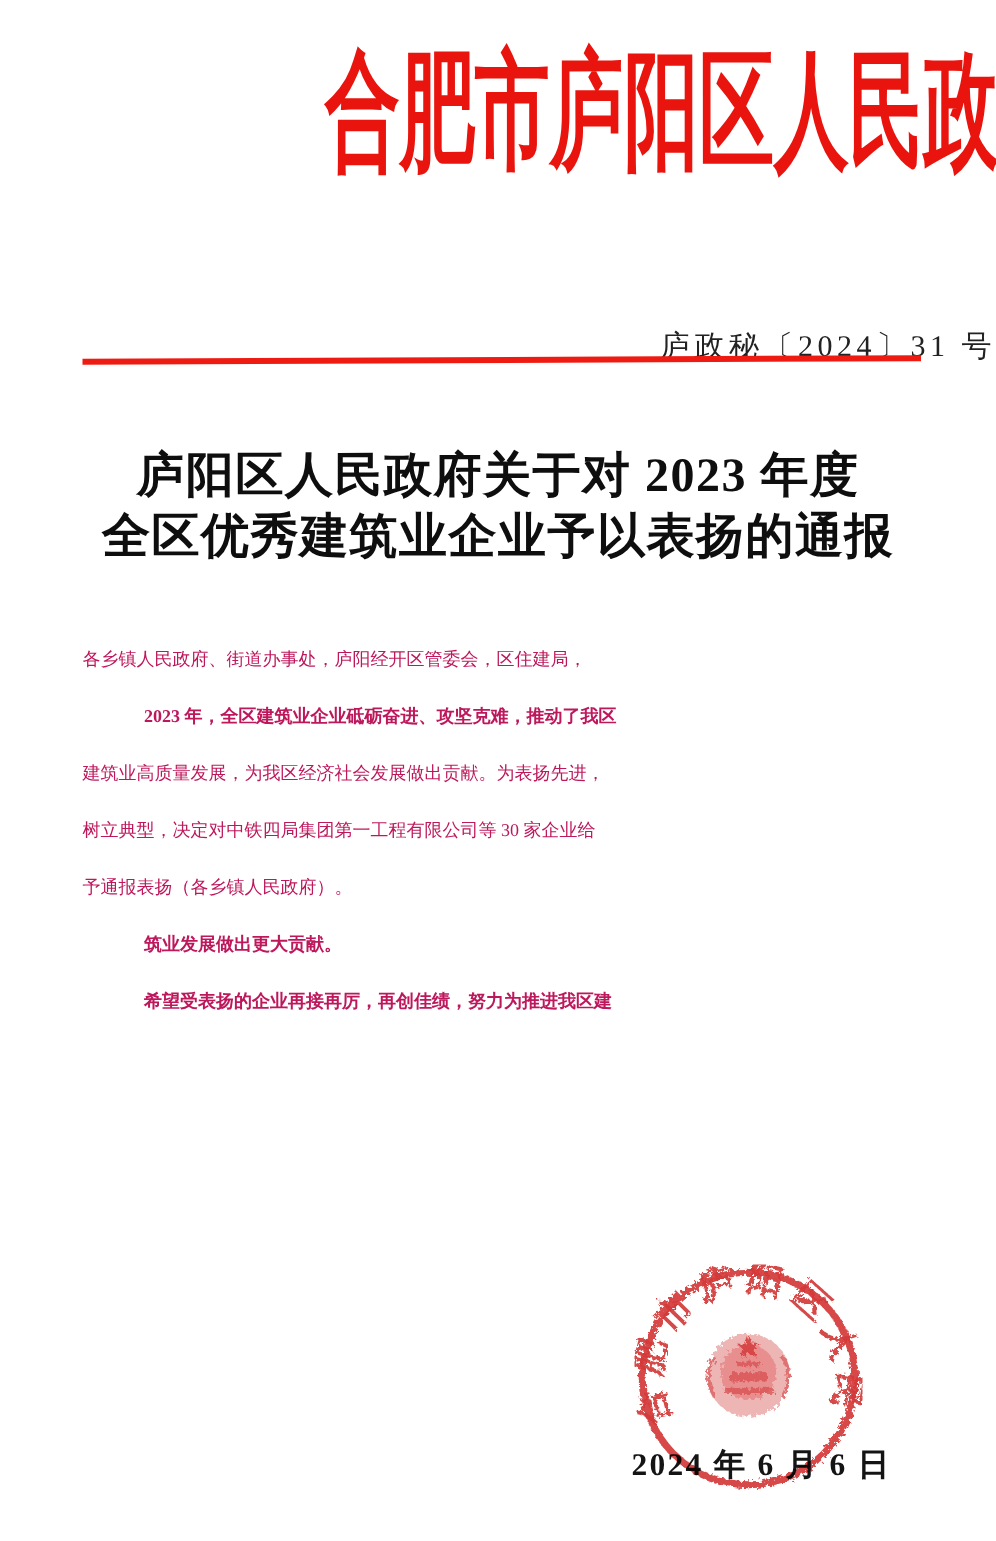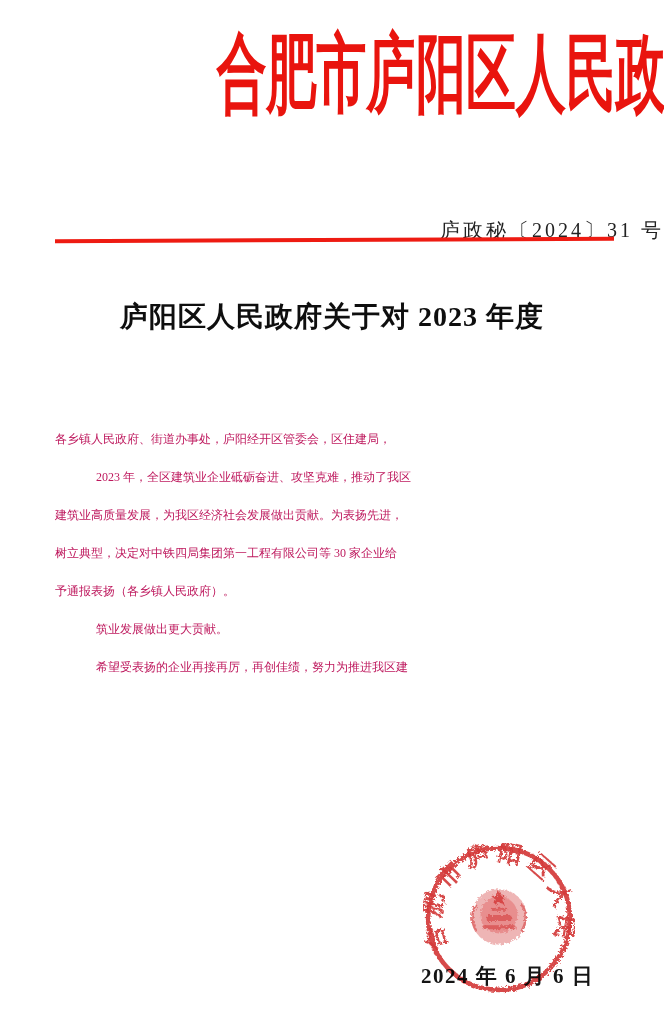"庐阳区人民政府关于对 2023 年度" .doc-title { font-size: 28px -> 32px }
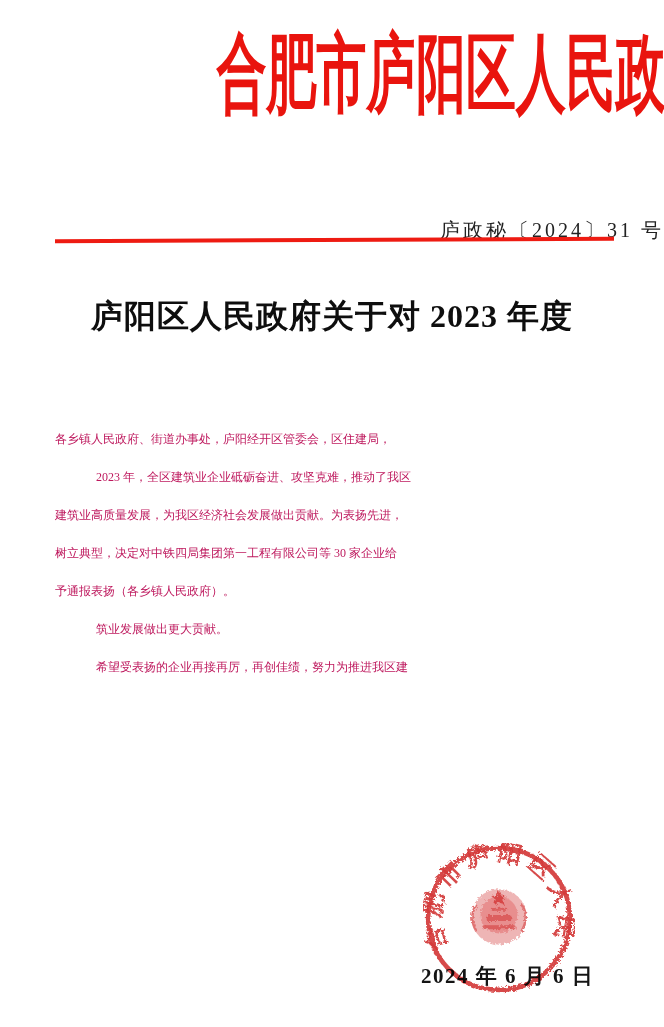"全区优秀建筑业企业予以表扬的通报" span { html: none -> <span>全区优秀建筑业企业予以表扬的通报</span> }
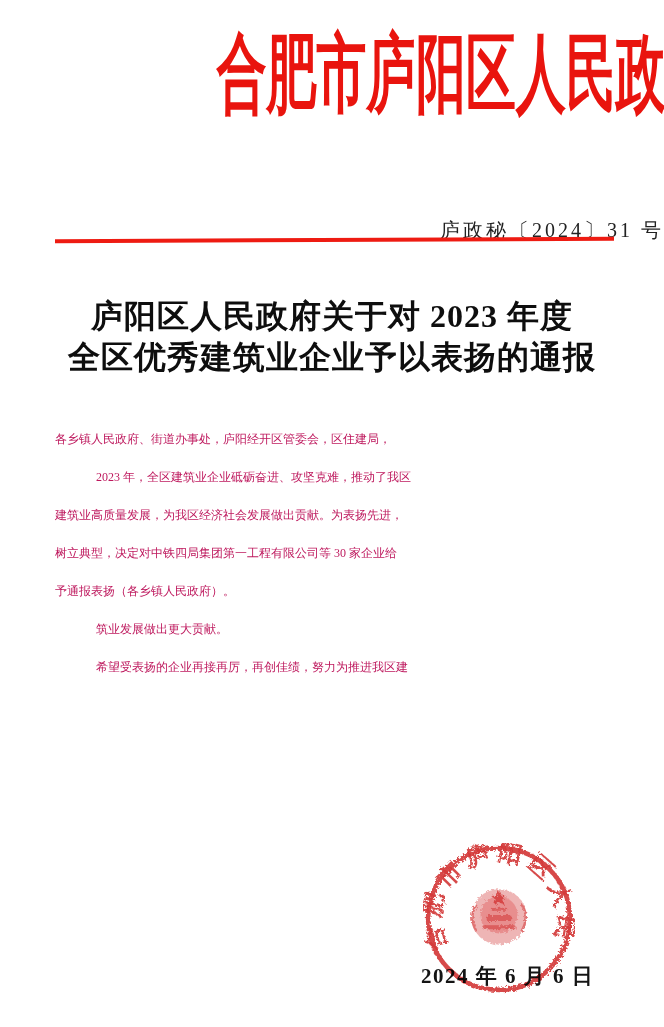"2023 年，全区建筑业企业砥砺奋进、攻坚克难，推动了我区" .body-text .ind { font-weight: none -> bold }
